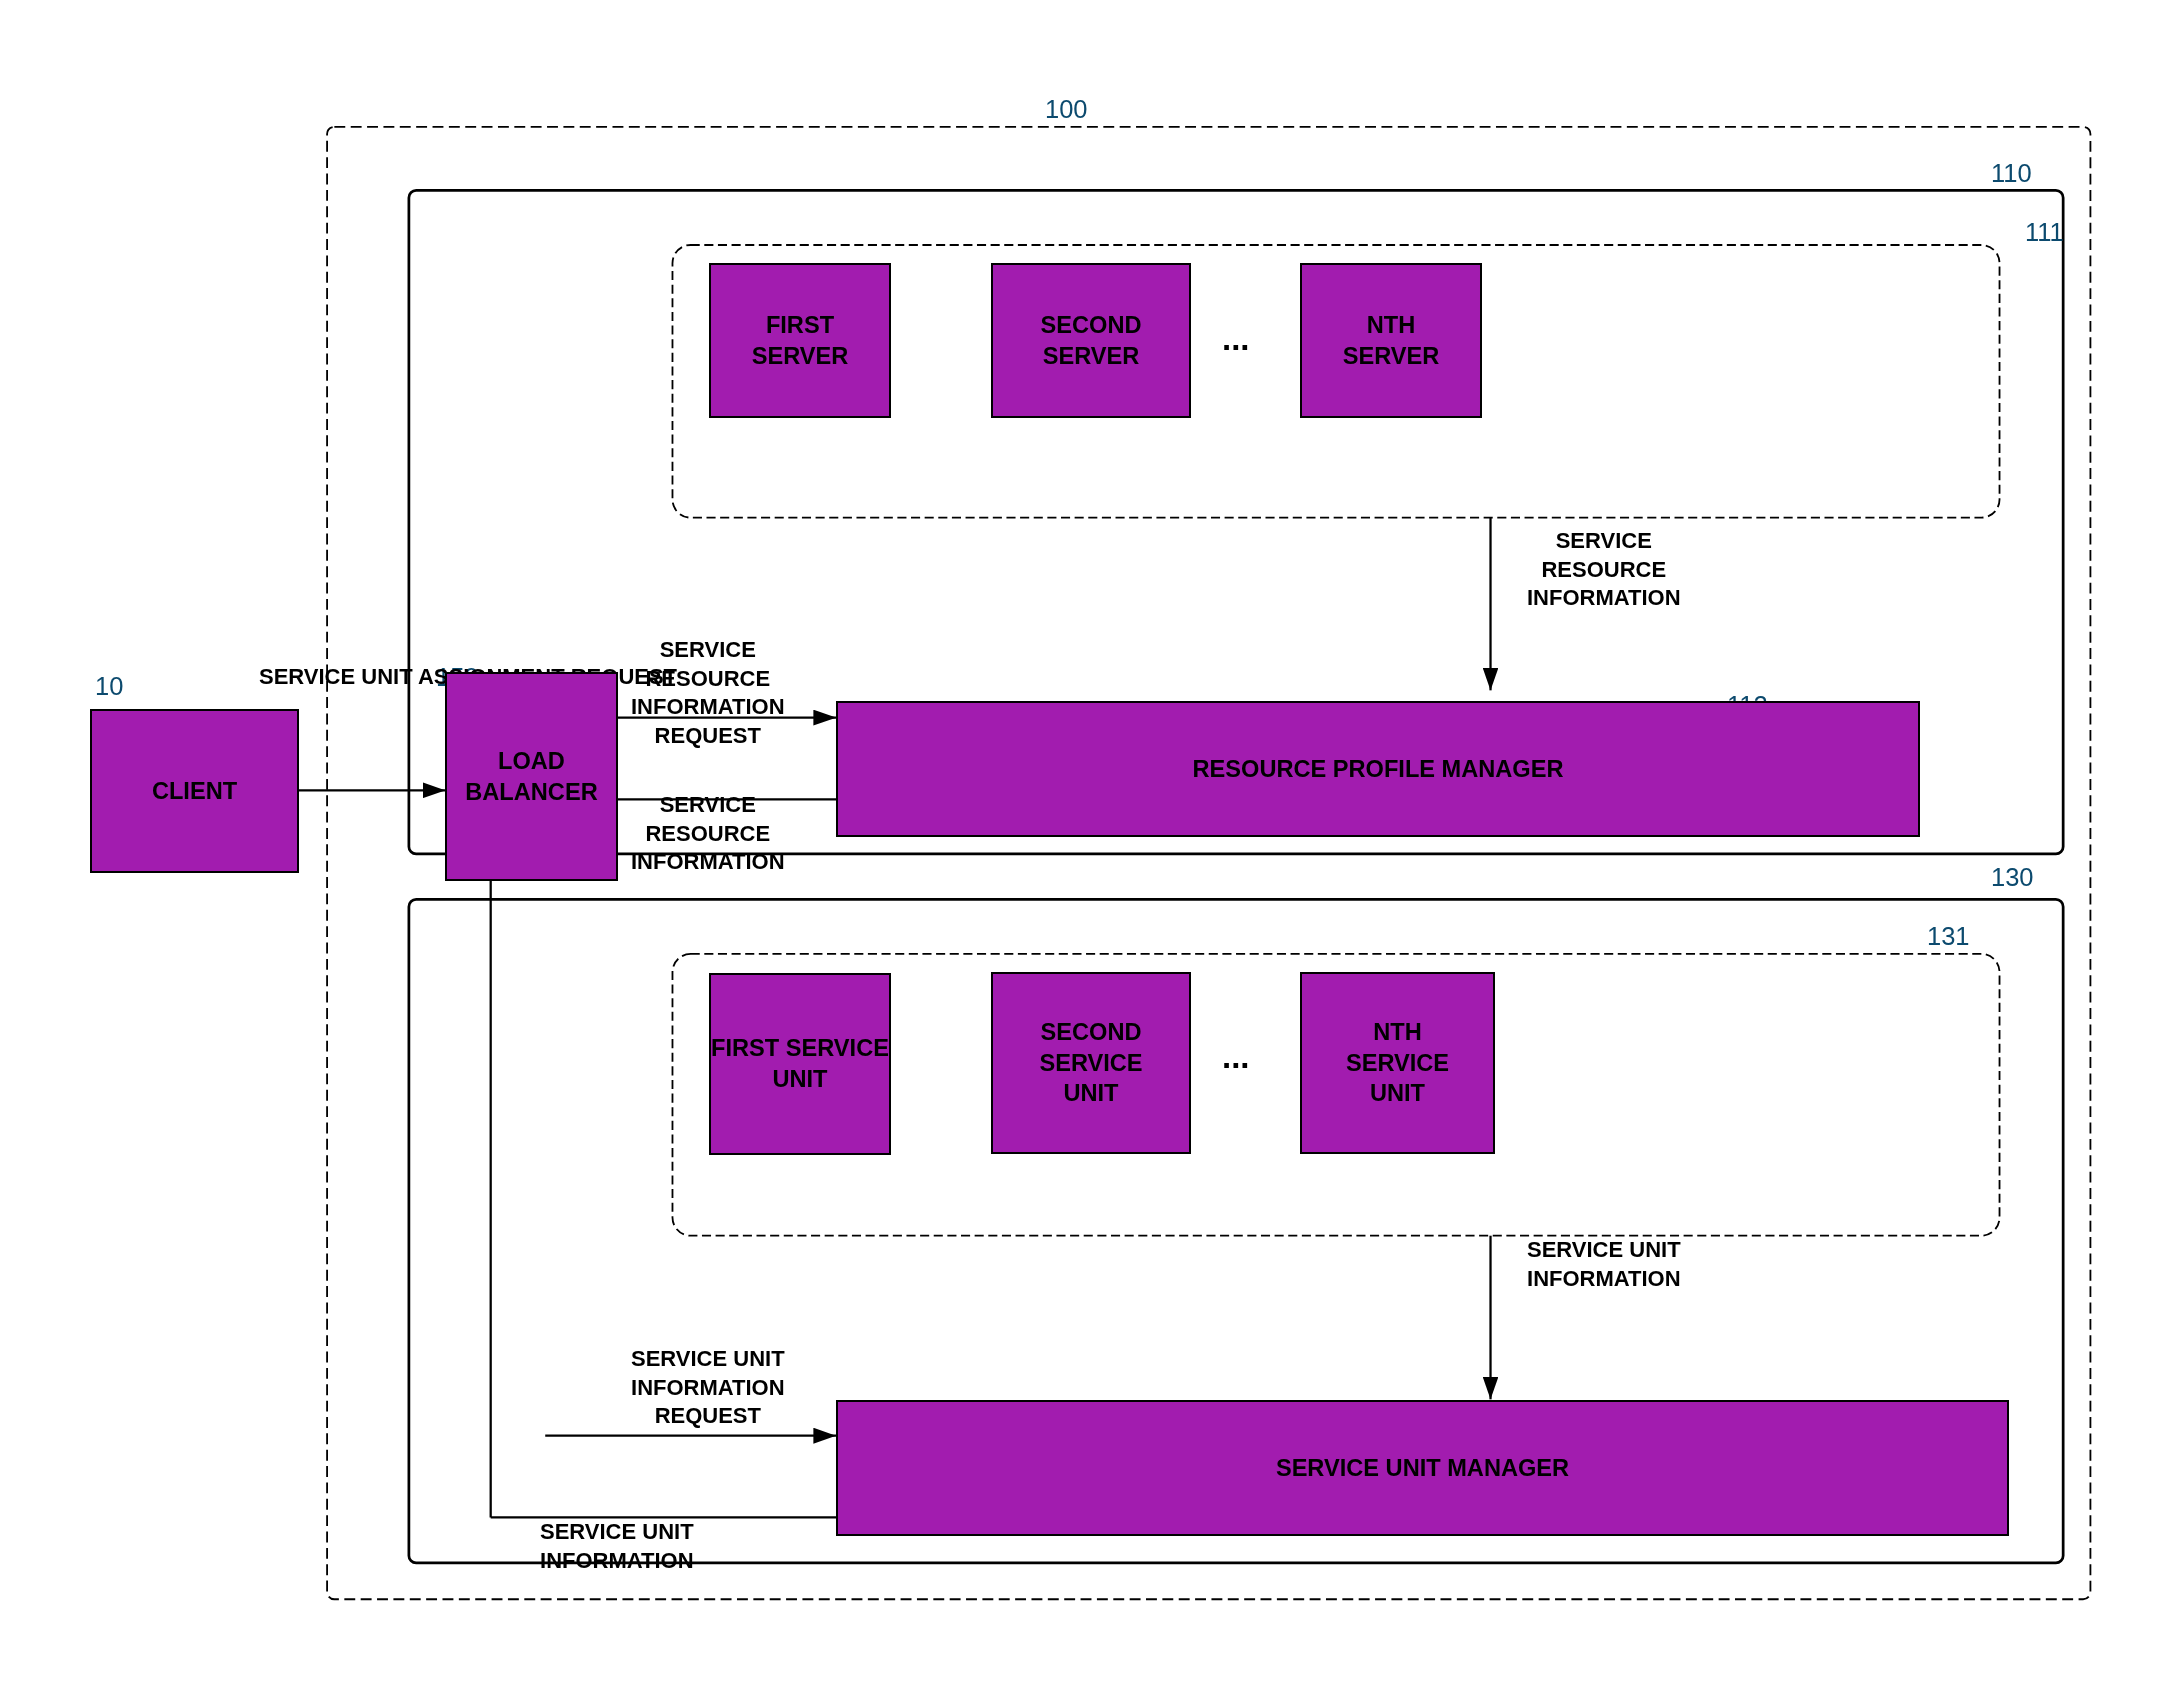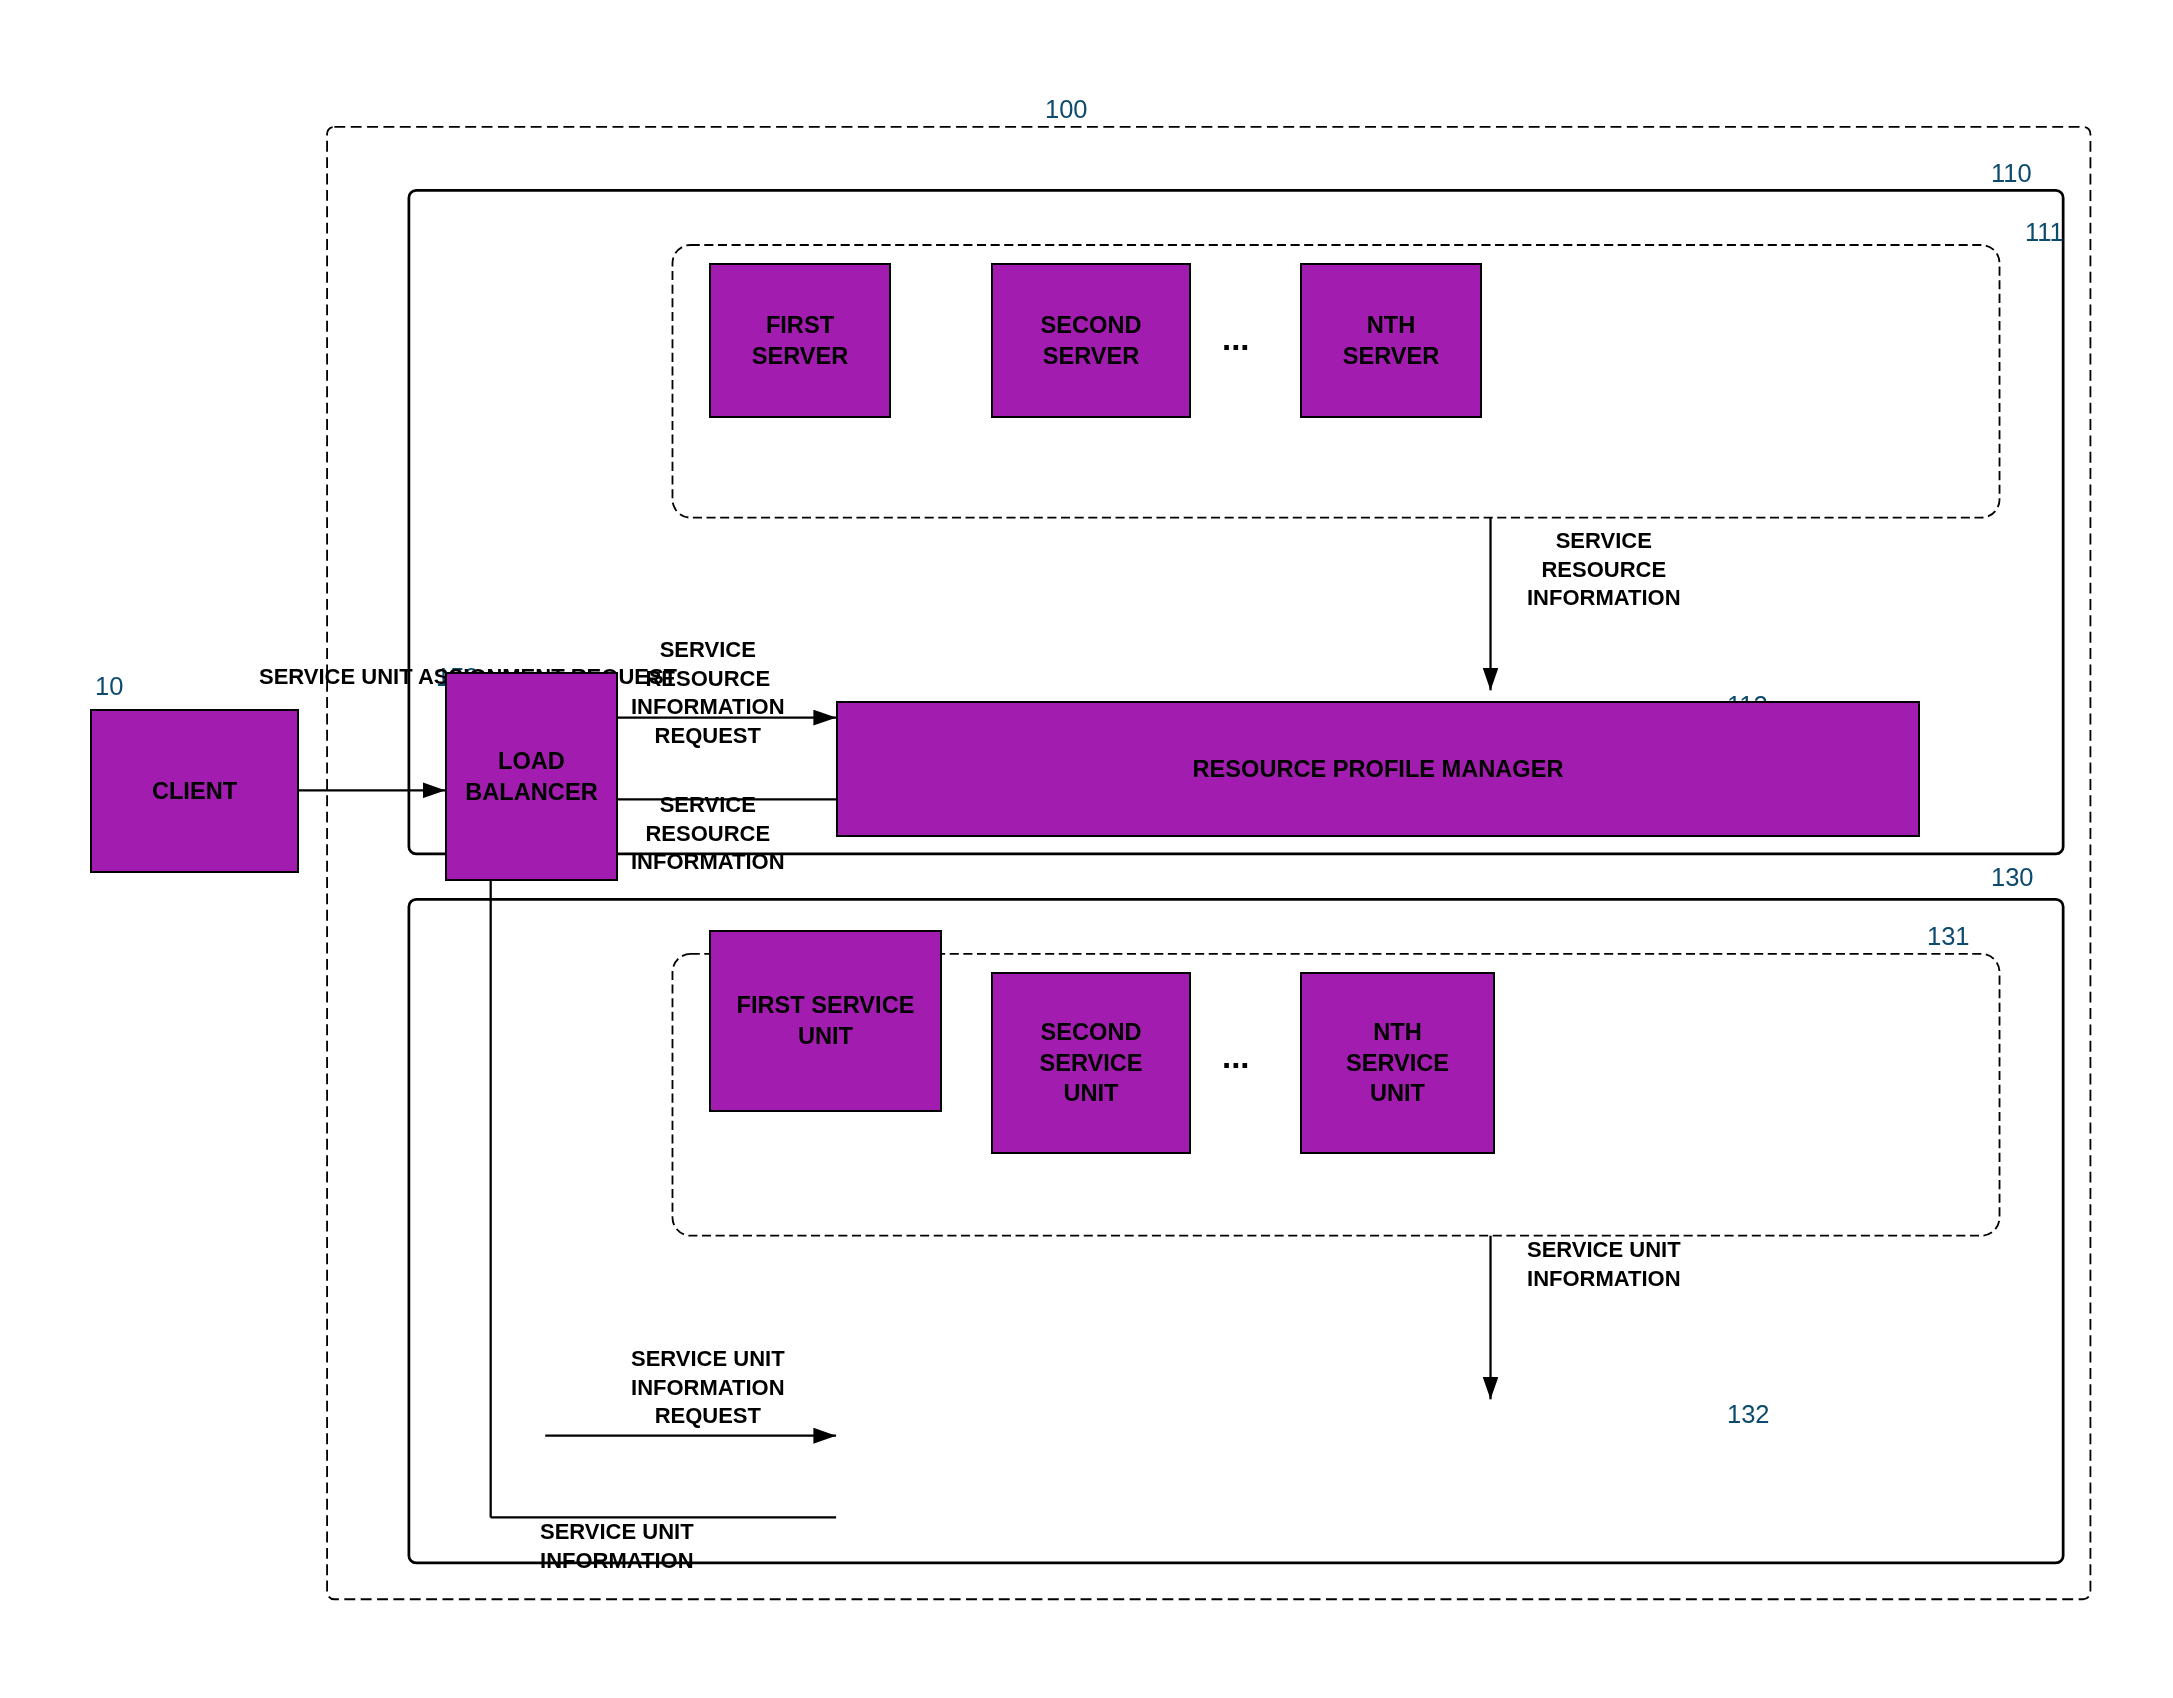"FIRST SERVICE UNIT" div.box { top: 885px -> 928px; width: 233px -> 182px }
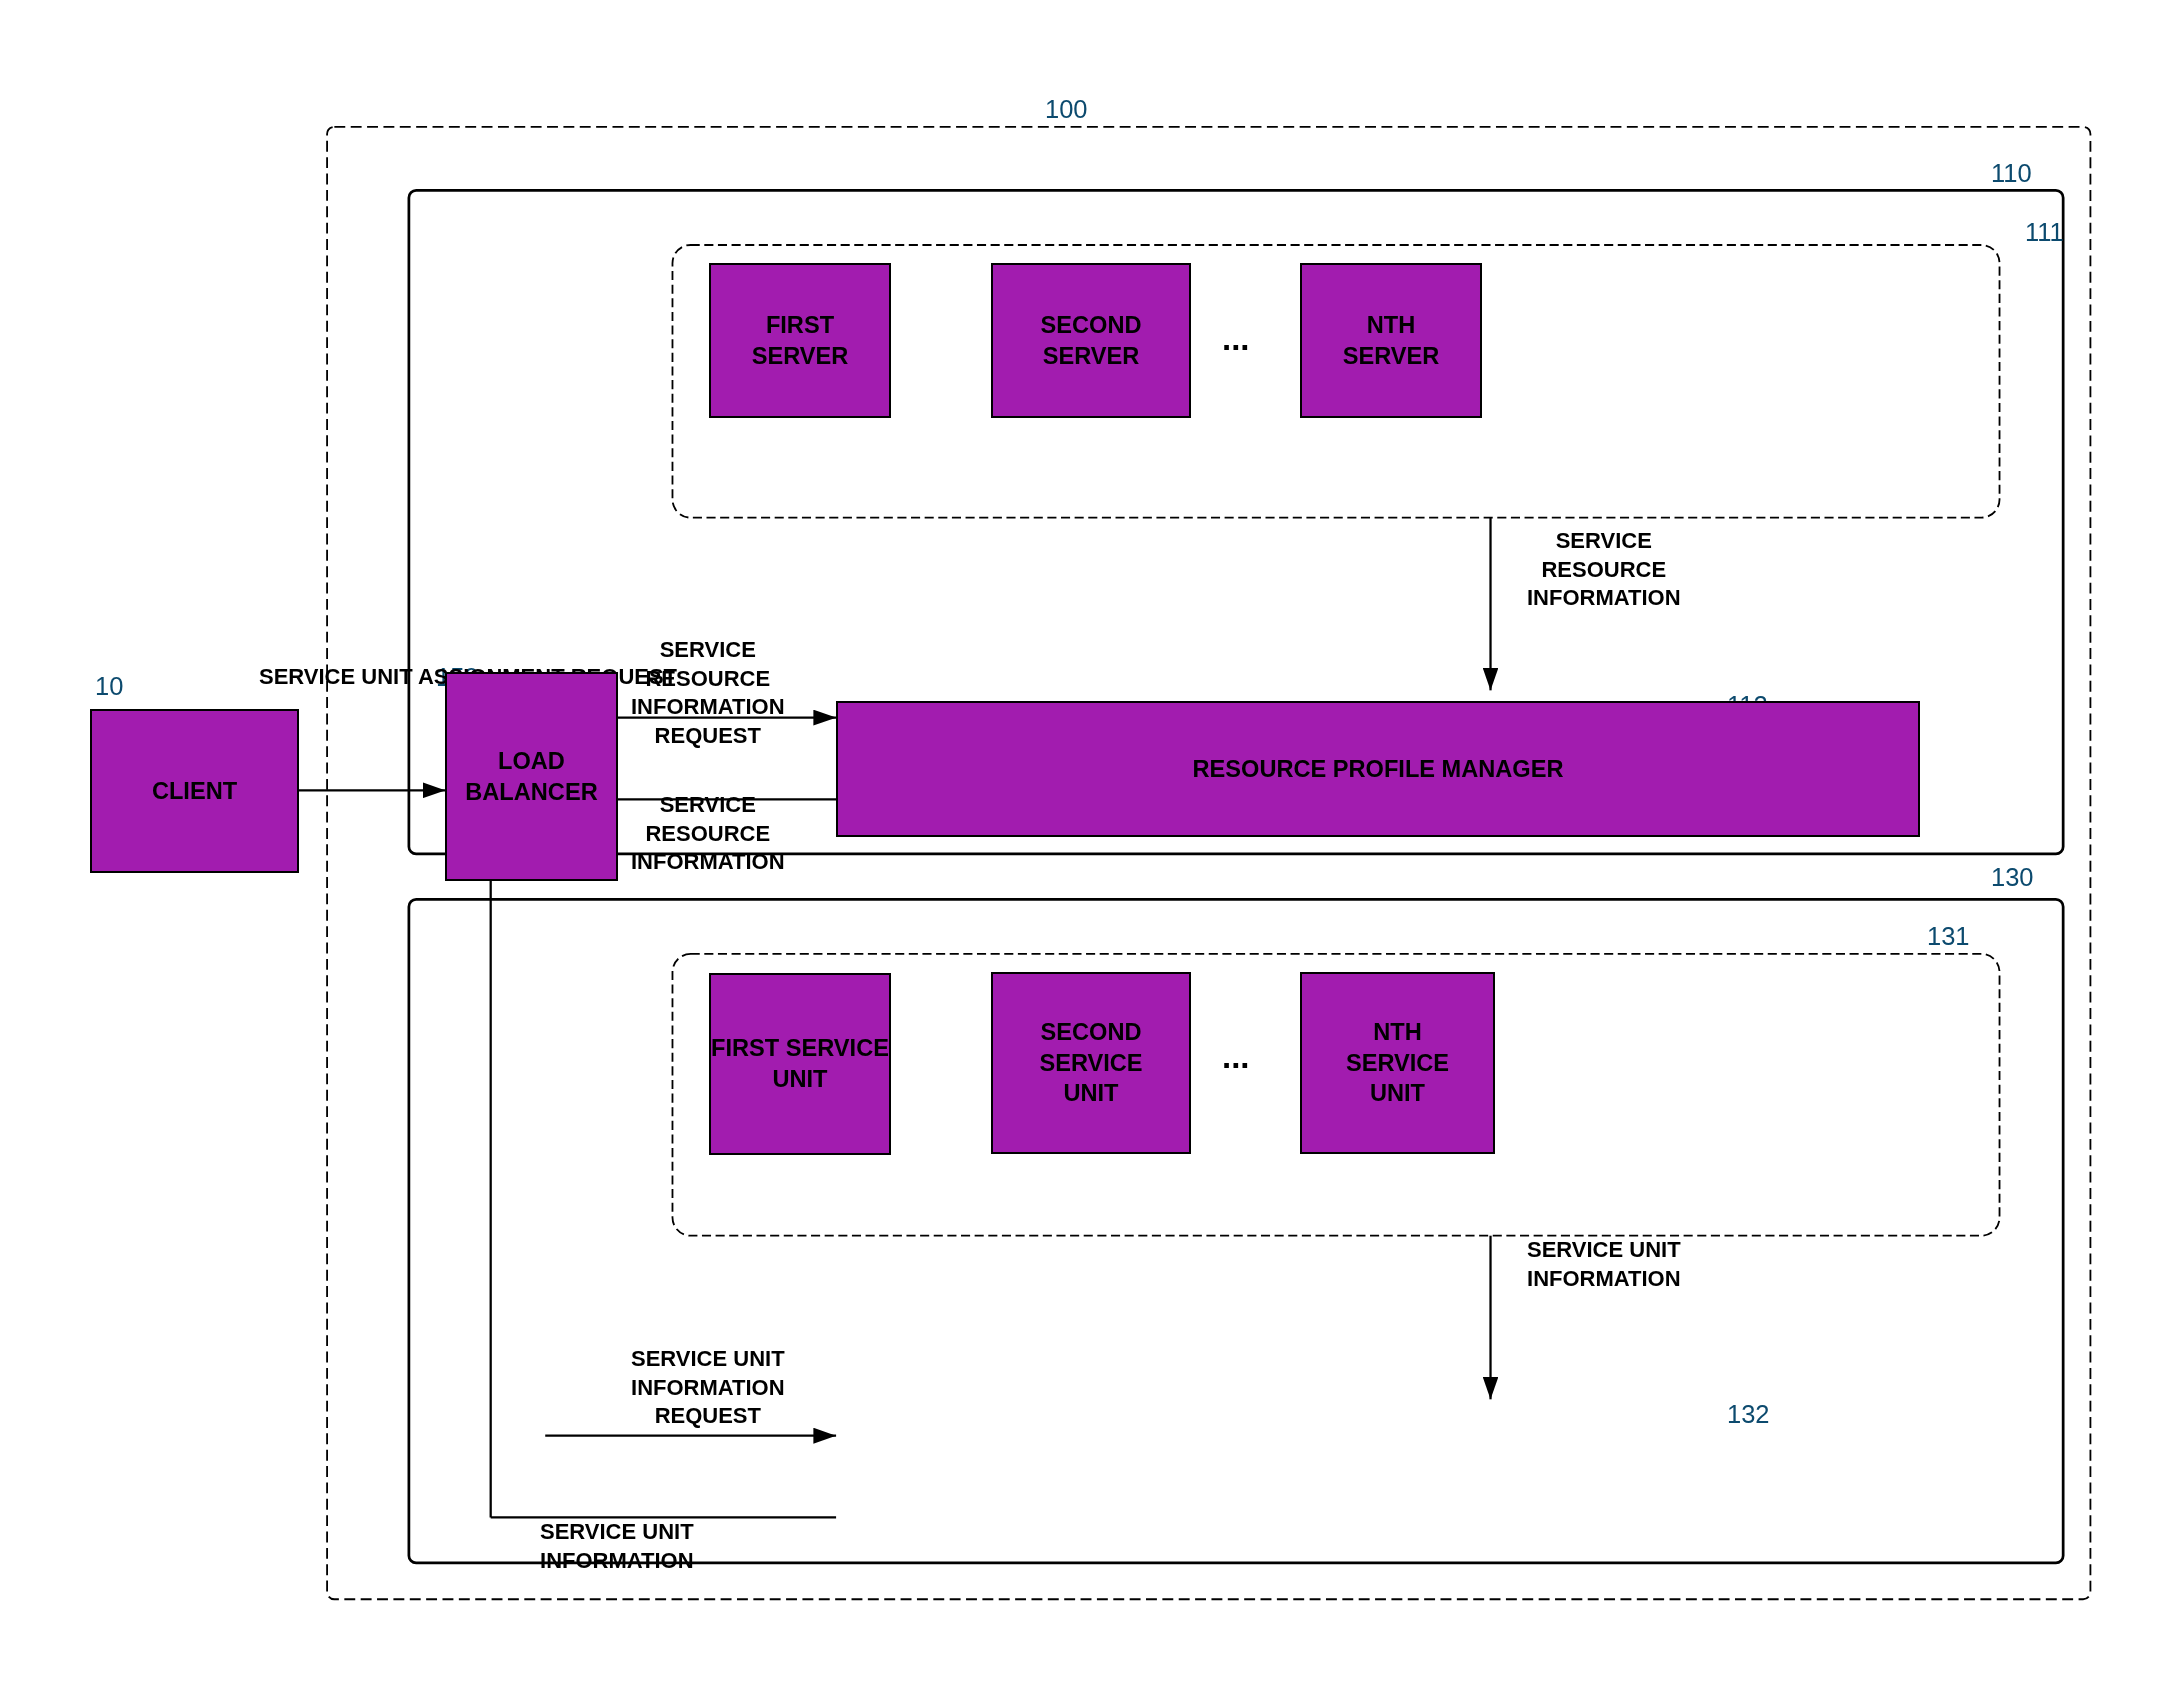"SERVICE UNIT MANAGER" div.box { html: none -> <div> <span>SERVICE UNIT MANAGER</span> </div> }
